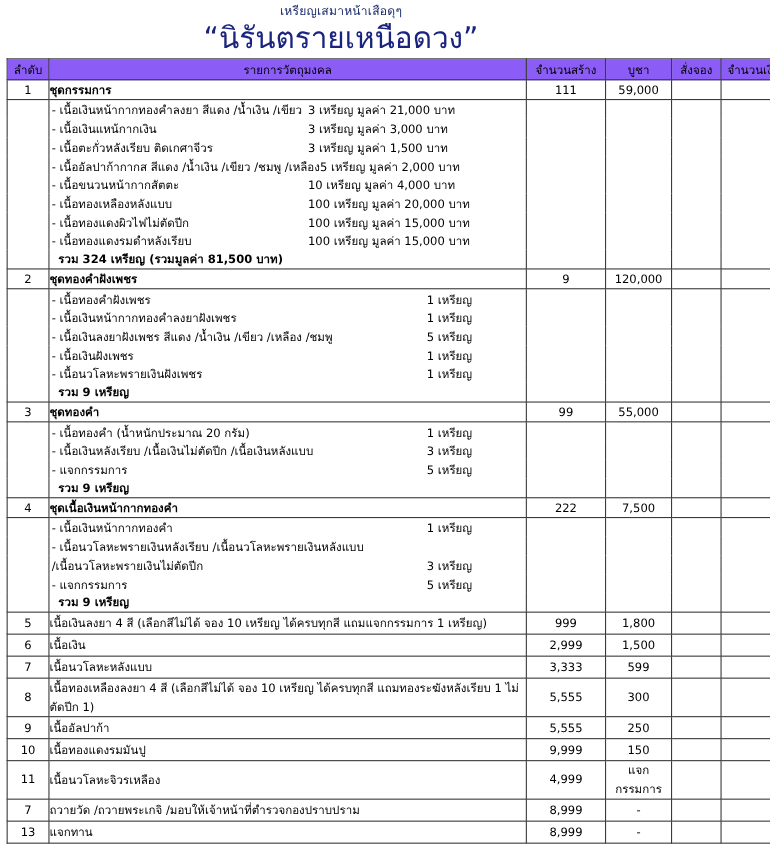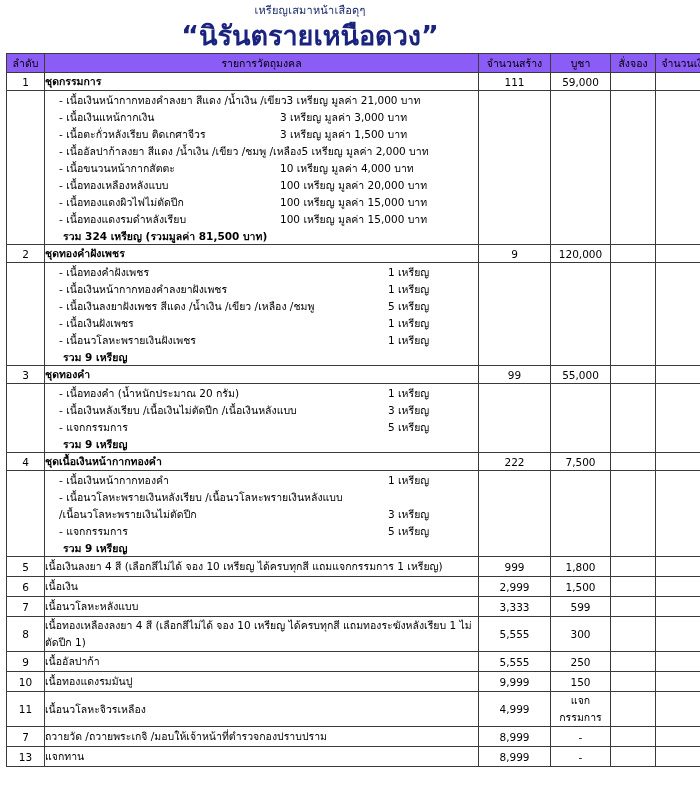"“นิรันตรายเหนือดวง”" .header .line2 { font-weight: bold -> normal }
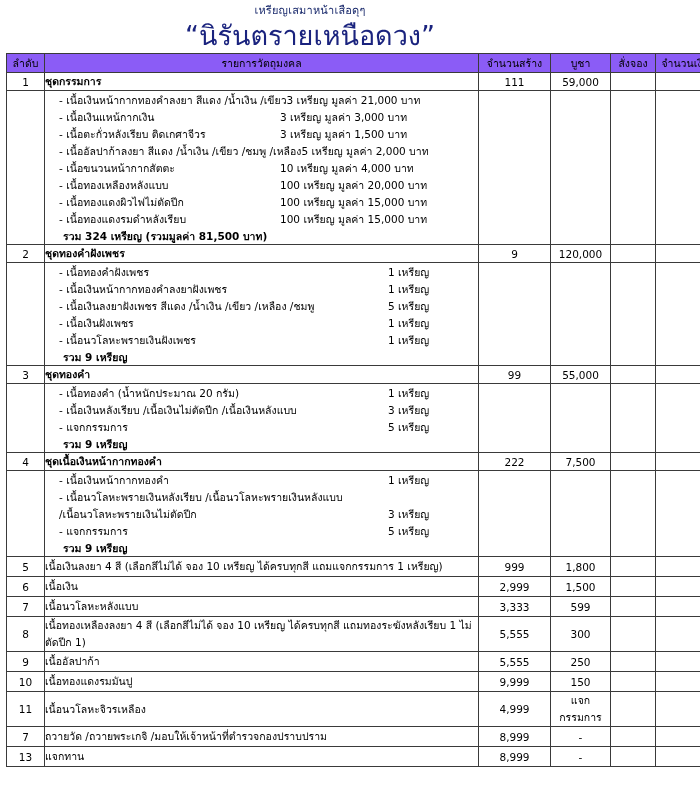"- เนื้อเงินหน้ากากทองคำลงยา สีแดง" tr.sub td.c-item { padding-left: 14px -> 2px }
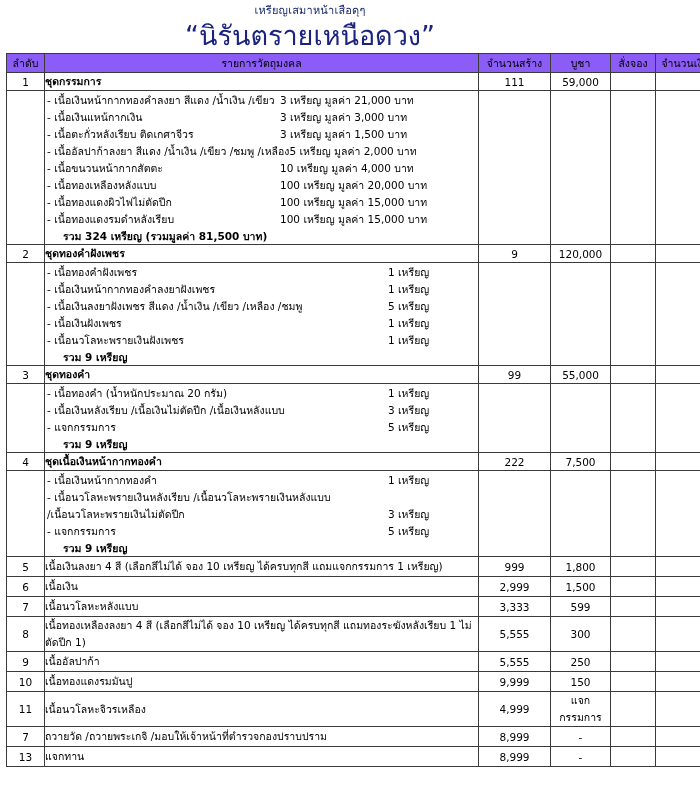"- เนื้ออัลปาก้าลงยา สีแดง /น้ำเงิน" span.sub-text { text: เนื้ออัลปาก้าลงยา -> เนื้ออัลปาก้ากากส }
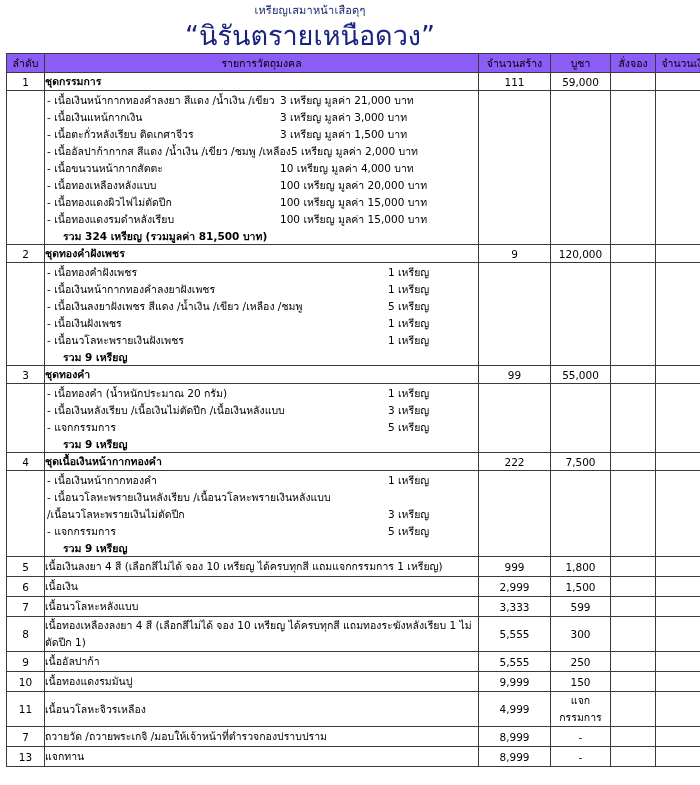"รวม 324 เหรียญ (รวมมูลค่า 81,500" tr.total td.c-item { padding-left: 18px -> 8px }
